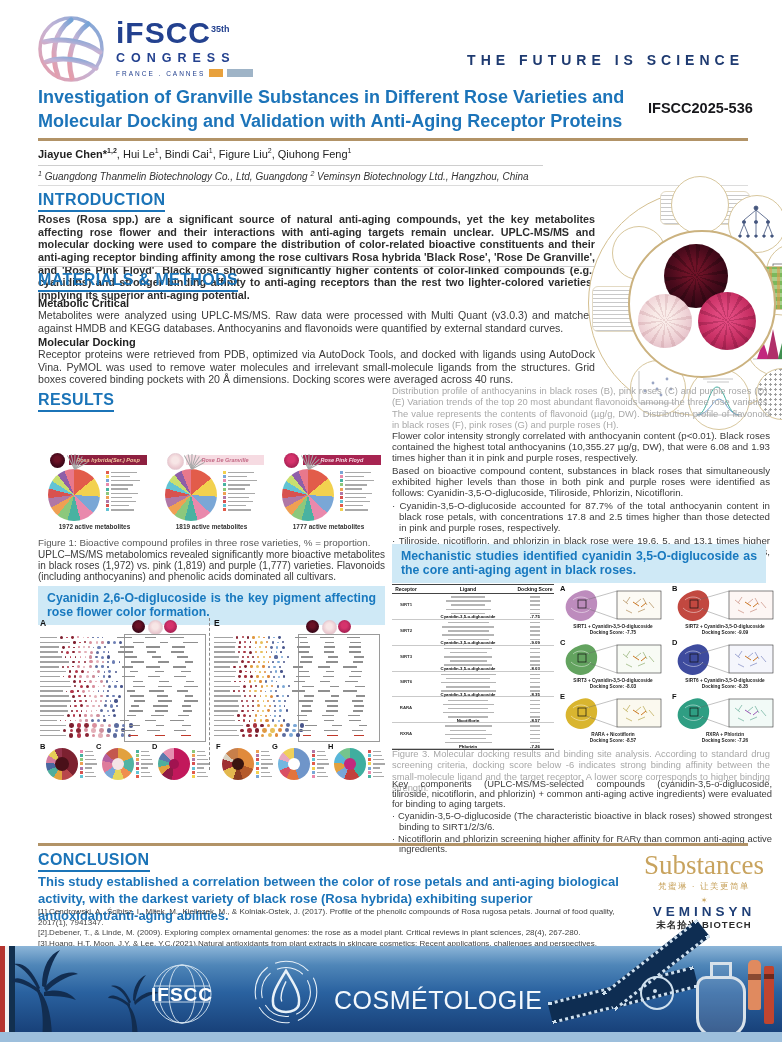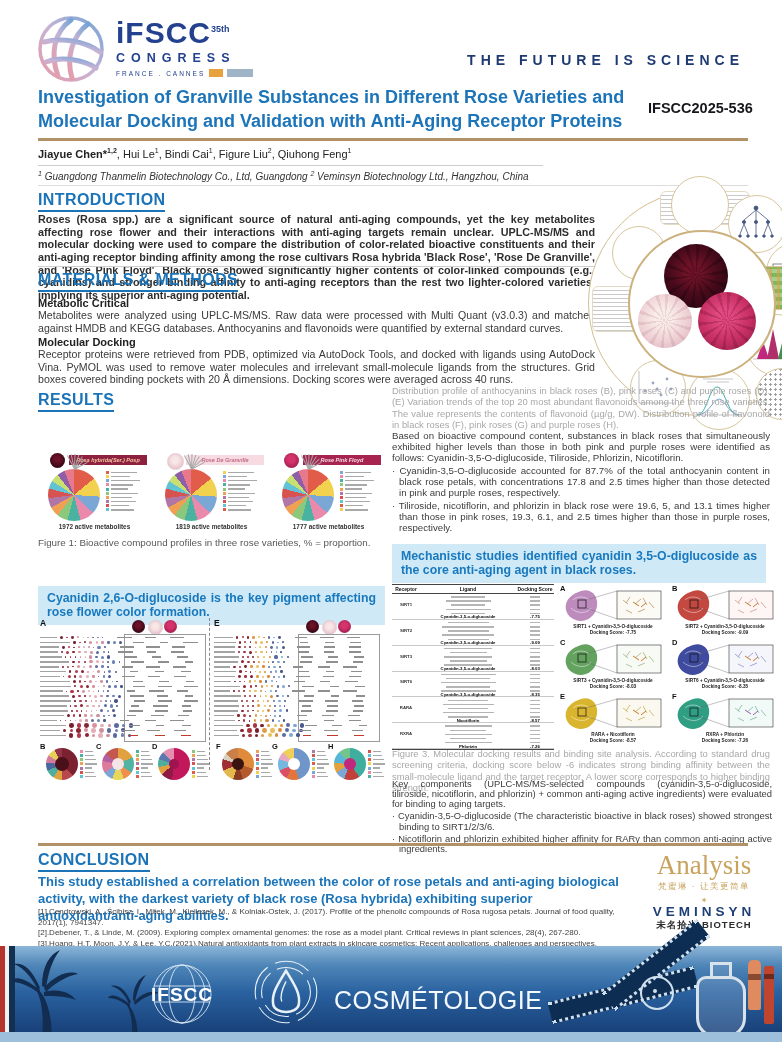"Flower color intensity strongly" p { html: none -> <p>Flower color intensity strongly correlated with anthocyanin content (p&lt;0.01). Black roses contained the highest total anthocyanins (10,355.27 µg/g, DW), that were 6.08 and 1.93 times higher than it in pink and purple roses, respectively.</p> }
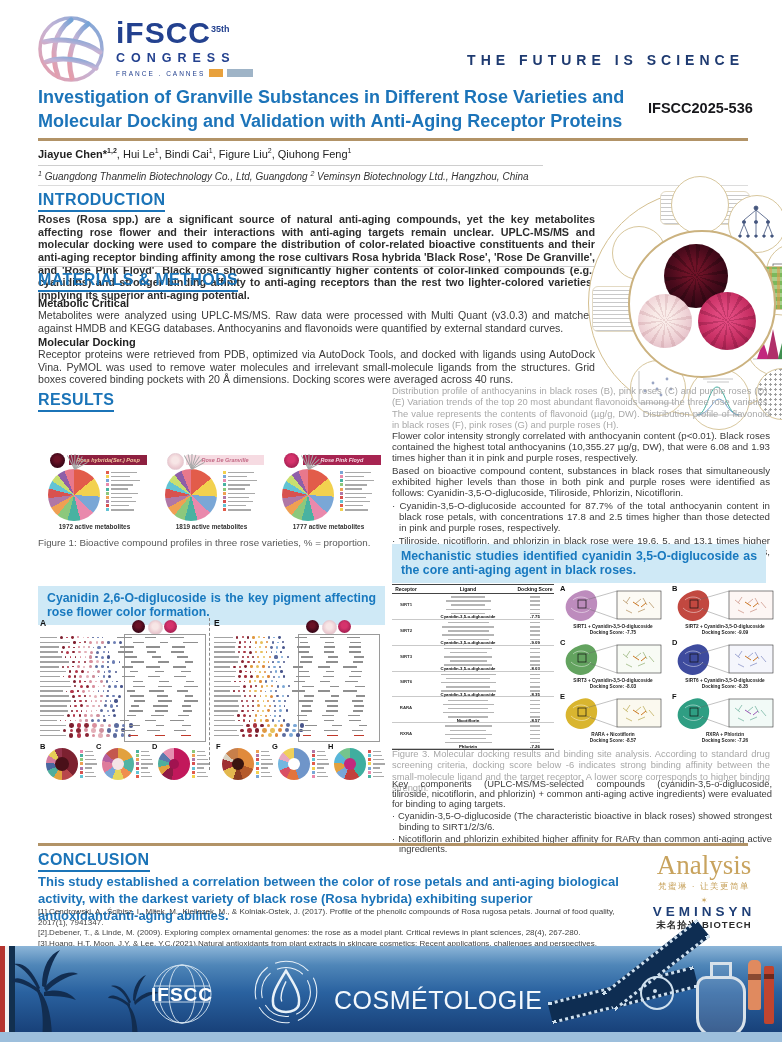"UPLC–MS/MS metabolomics revealed" div.abs { html: none -> <div>UPLC–MS/MS metabolomics revealed significantly more bioactive metabolites in black roses (1,972) vs. pink (1,819) and purple (1,777) varieties. Flavonoids (including anthocyanins) and phenolic acids dominated all cultivars.</div> }
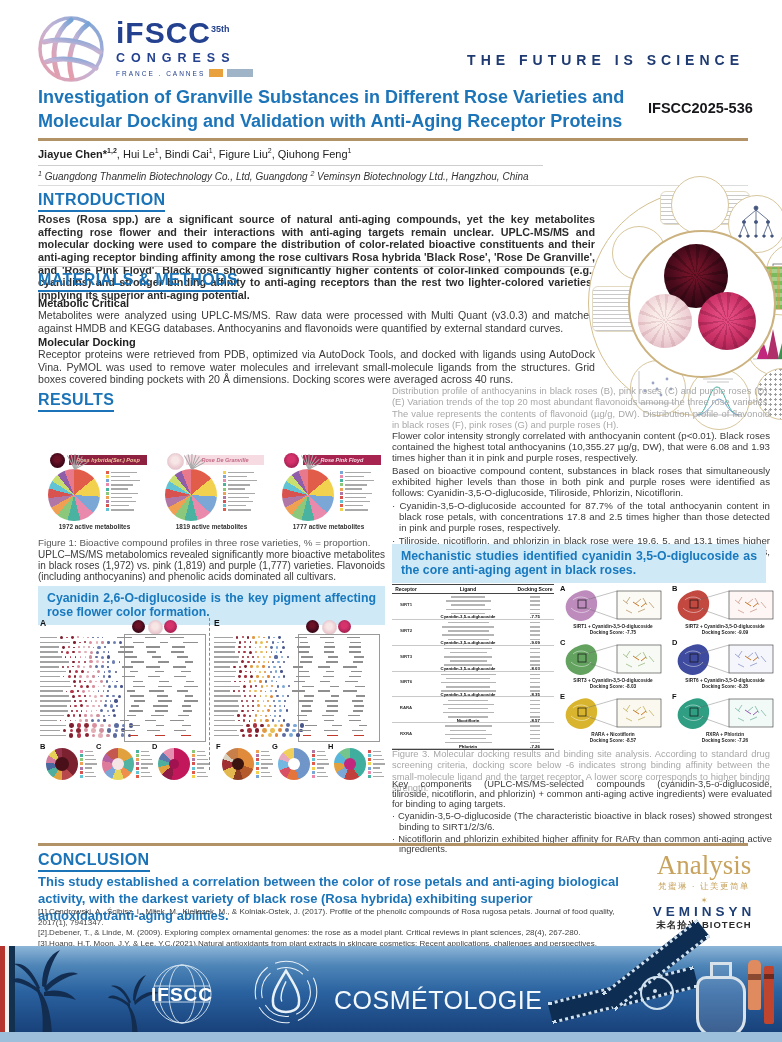"· Nicotiflorin and phlorizin exhibited" p.bul { text: exhibited -> screening }
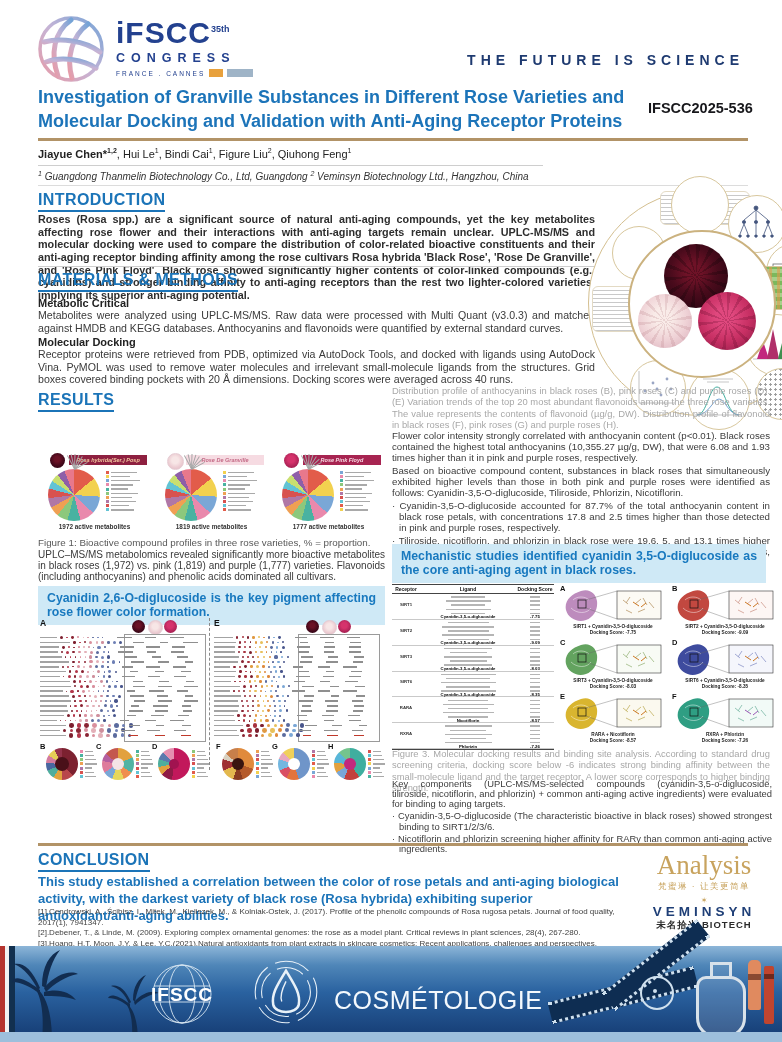"Analysis" div.thanm { text: Analysis -> Substances }
